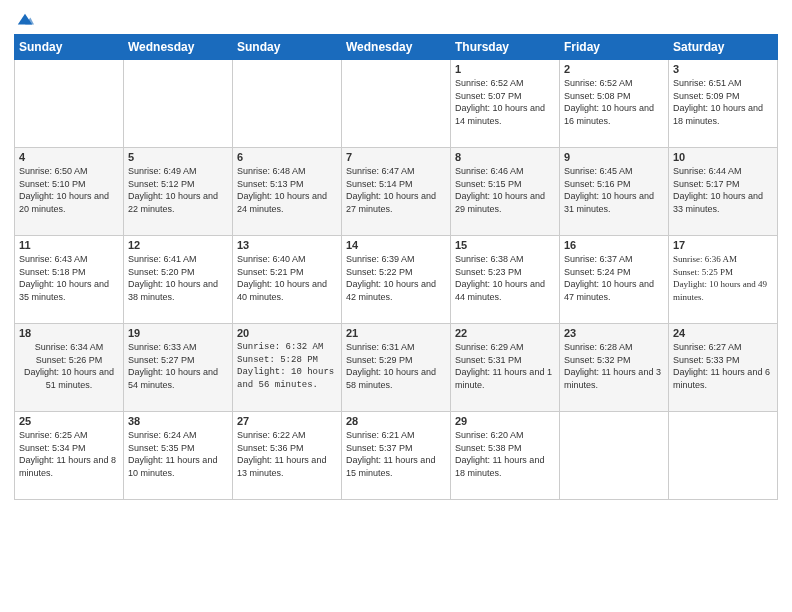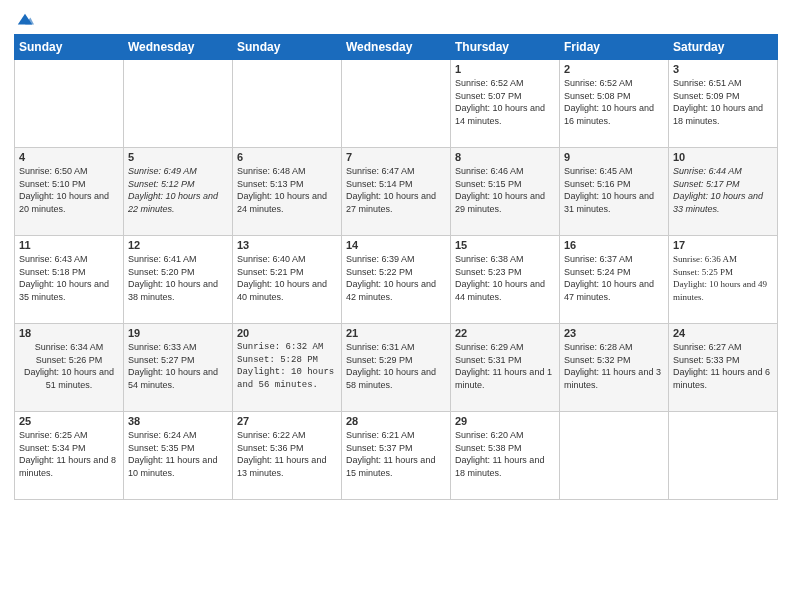"Sunrise: 6:49 AM" div.day-info { font-style: italic -> none }
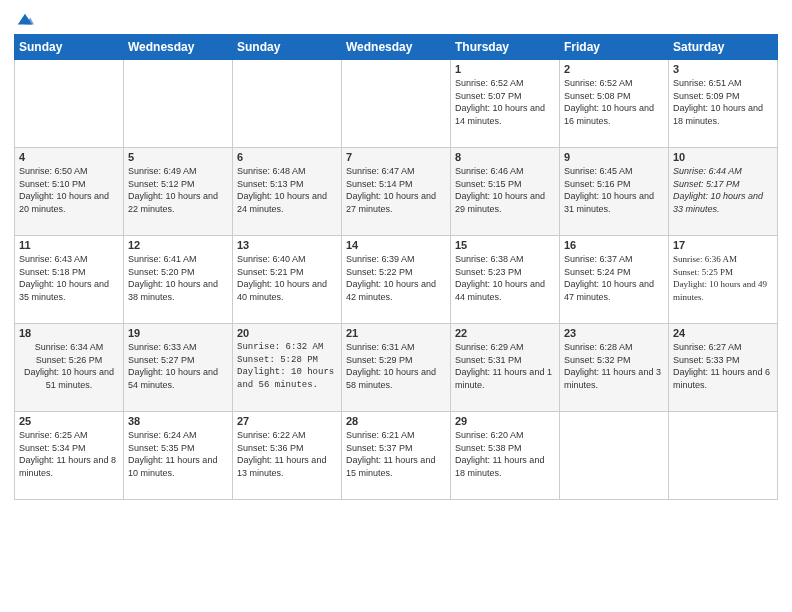"Sunrise: 6:44 AM" div.day-info { font-style: italic -> none }
